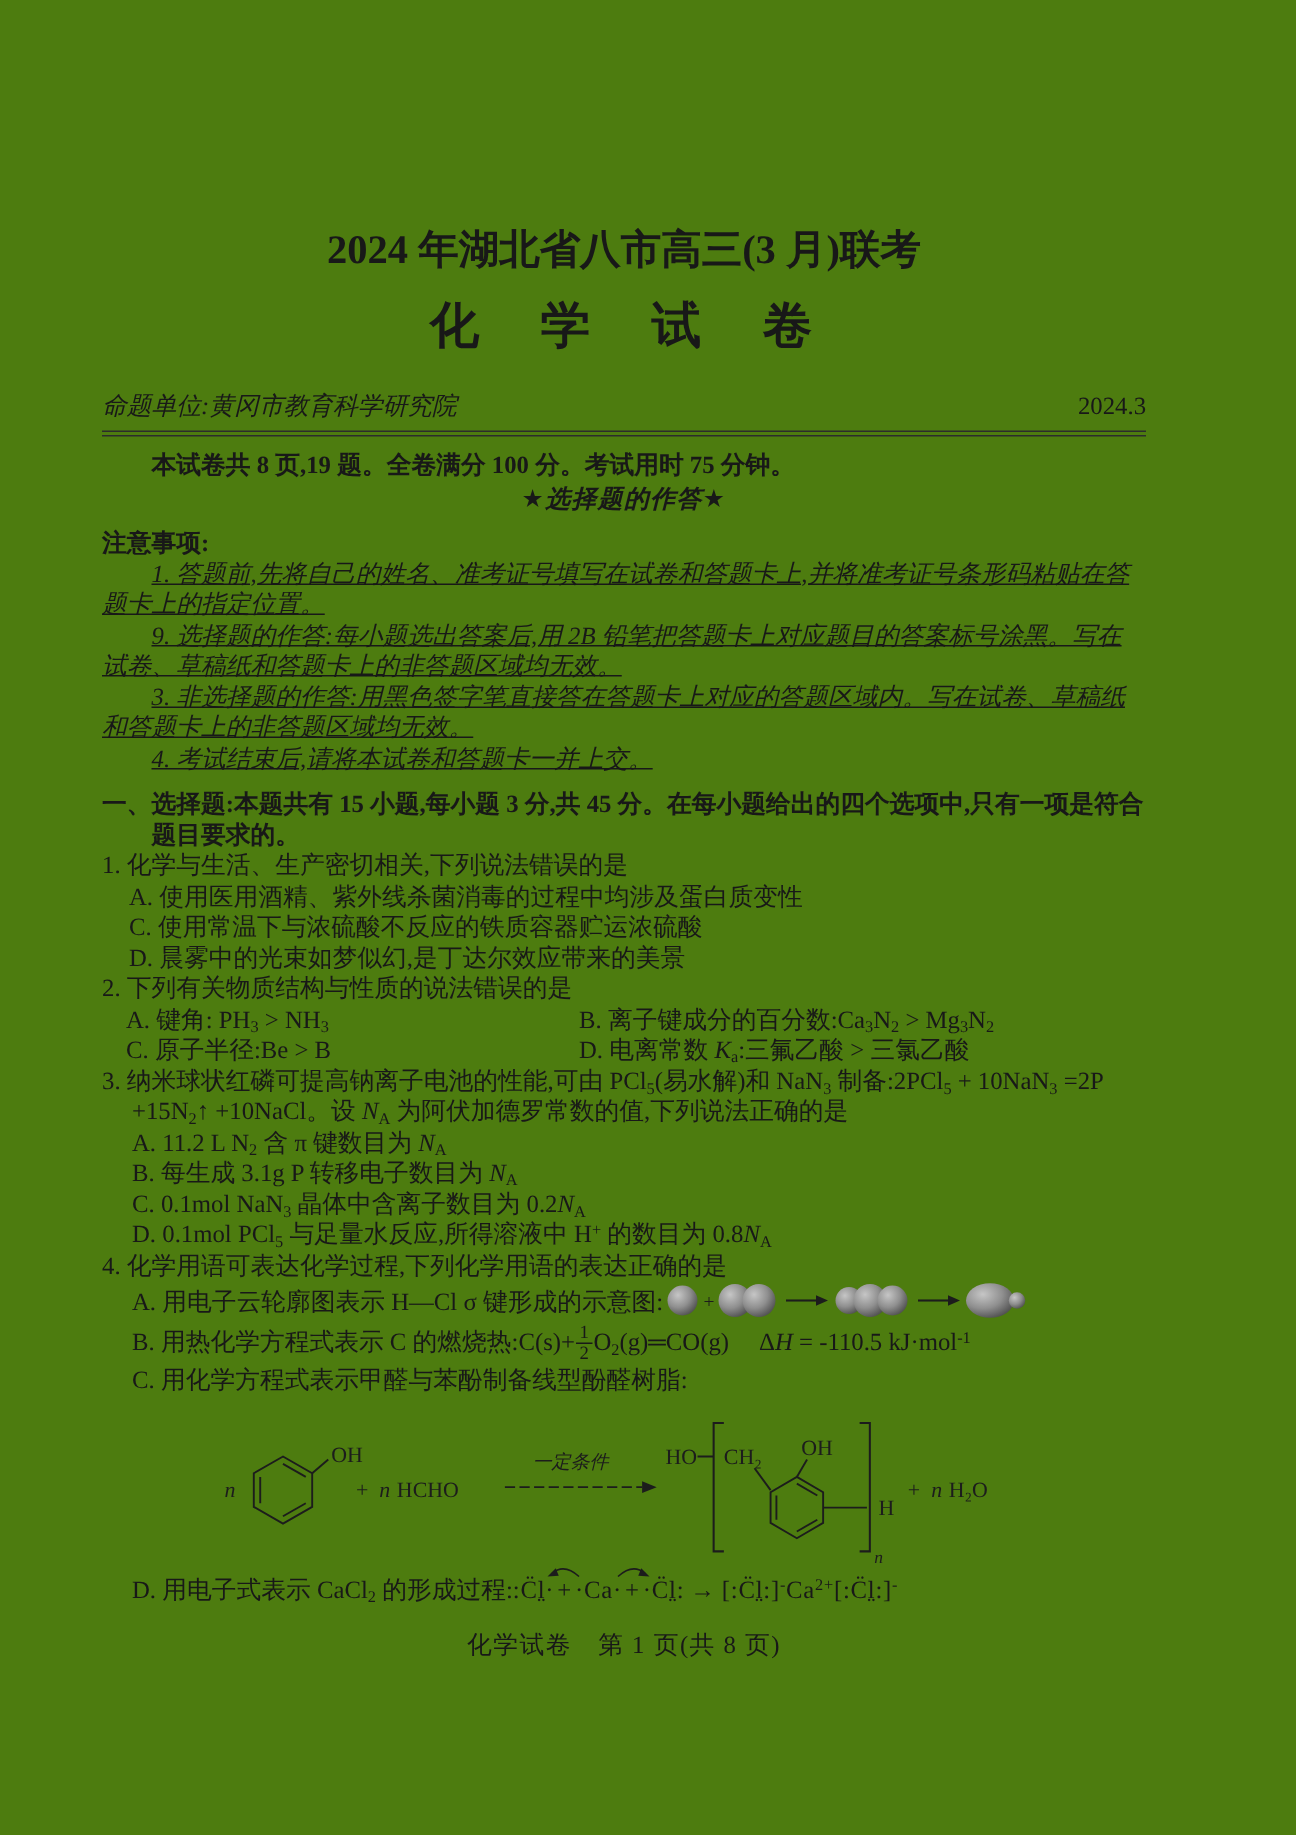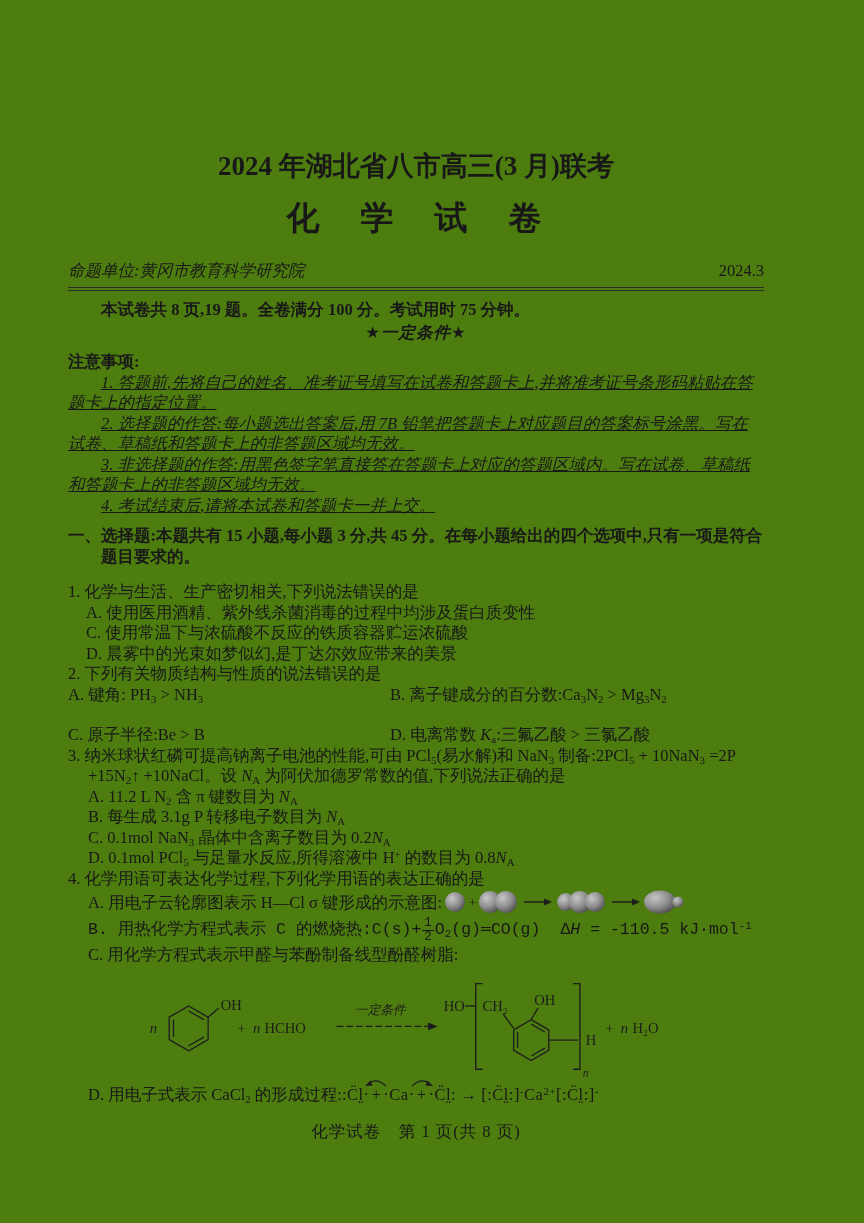"★一定条件★" p.wish { text: 一定条件 -> 选择题的作答 }
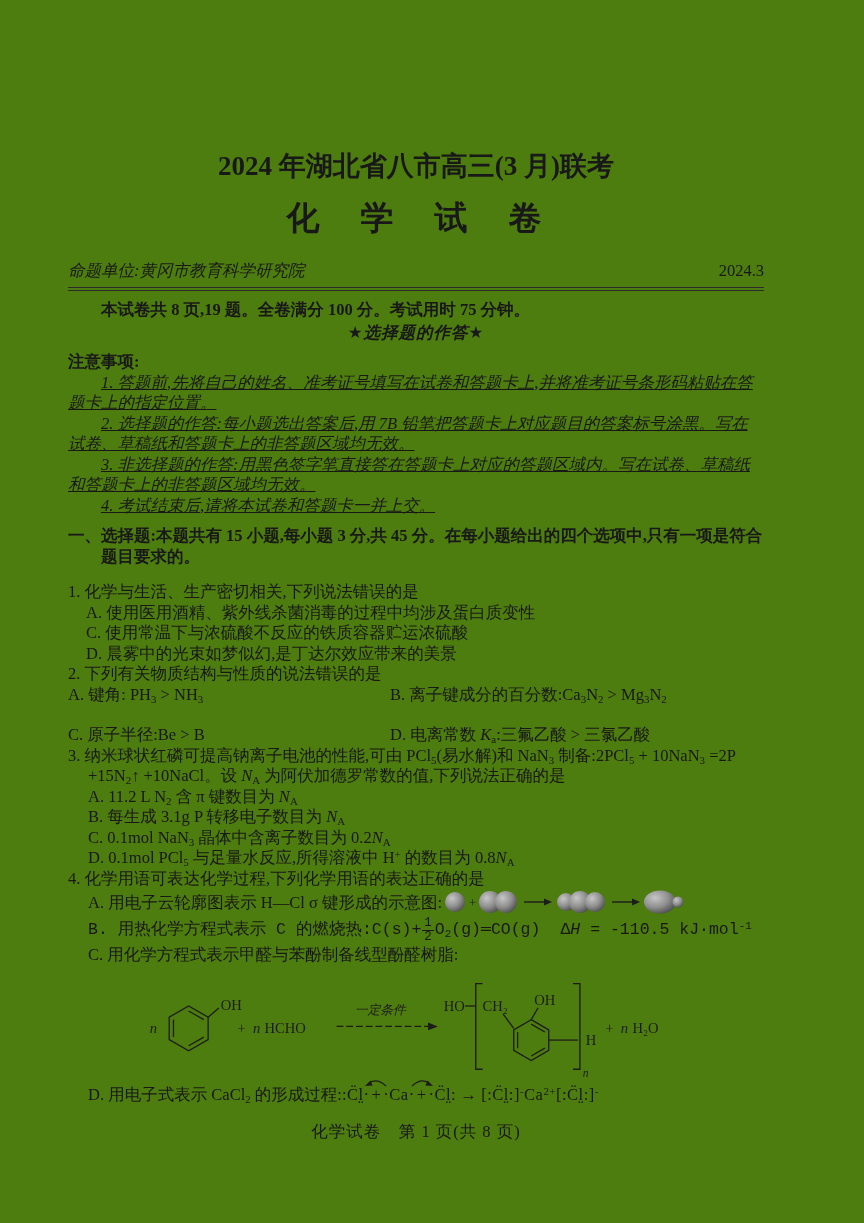"2. 选择题的作答:每小题选出答案后,用 7B" p.notice { text: 2. 选择题的作答:每小题选出答案后,用 7B -> 9. 选择题的作答:每小题选出答案后,用 2B }
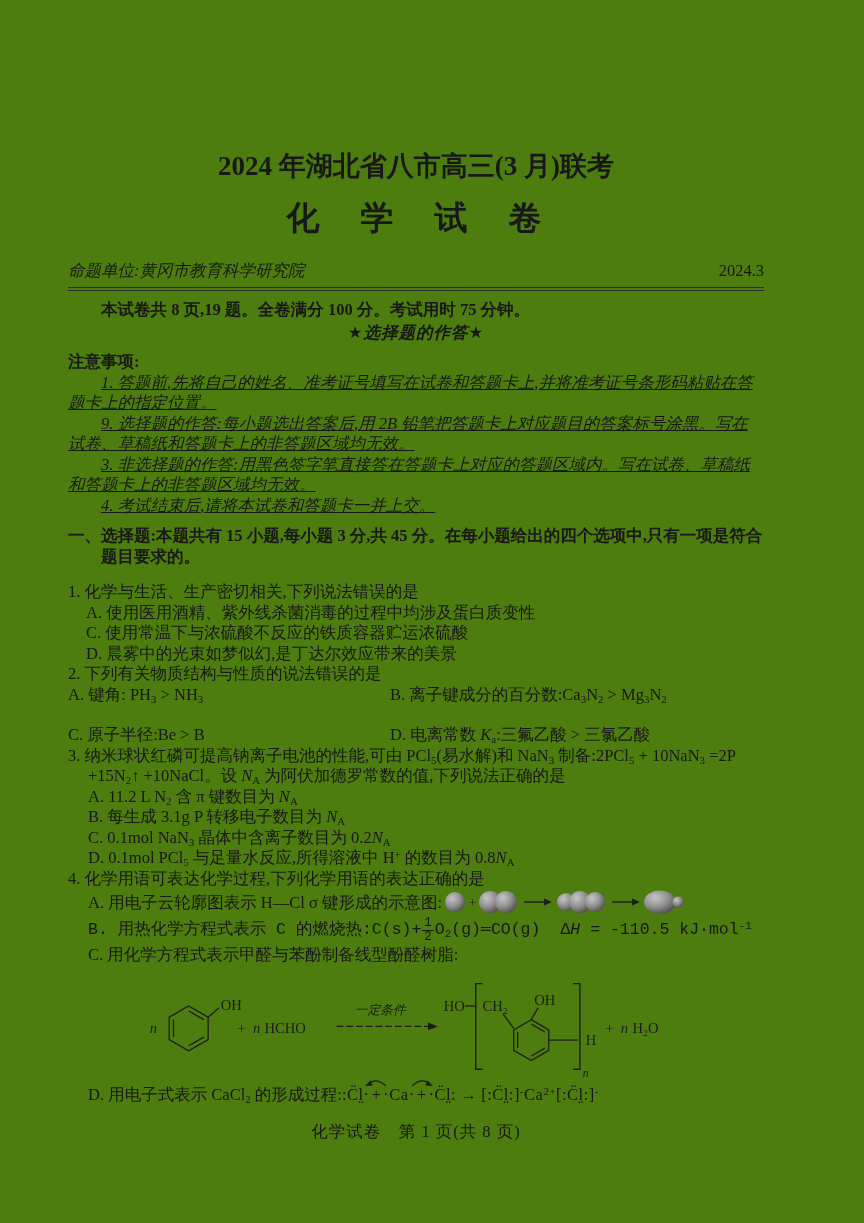"一、选择题:本题共有 15 小题,每小题 3 分,共" .section-header { margin: 10px 0 15px 0 -> 10px 0 0 0 }
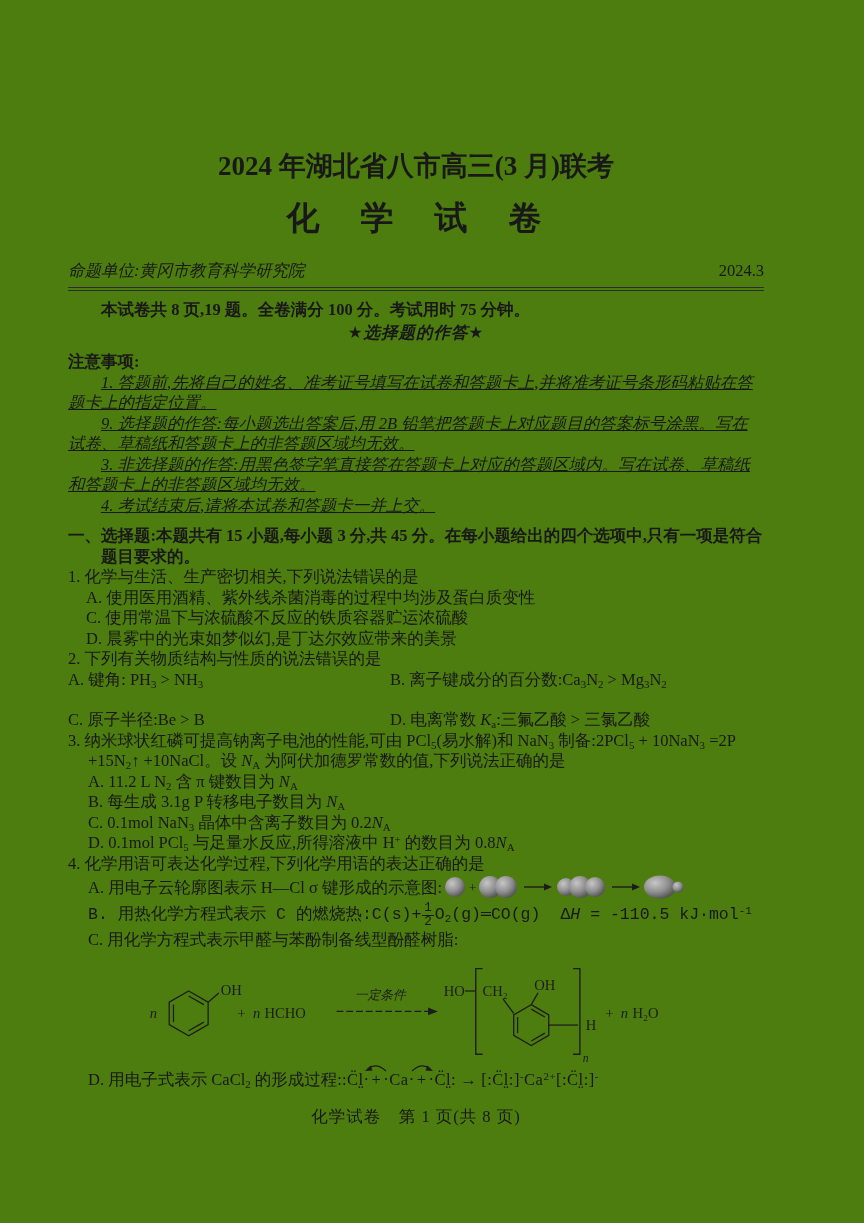"A. 键角: PH3 > NH3" .opt-grid { gap: 20px -> none; margin-left: 0 -> 16px }
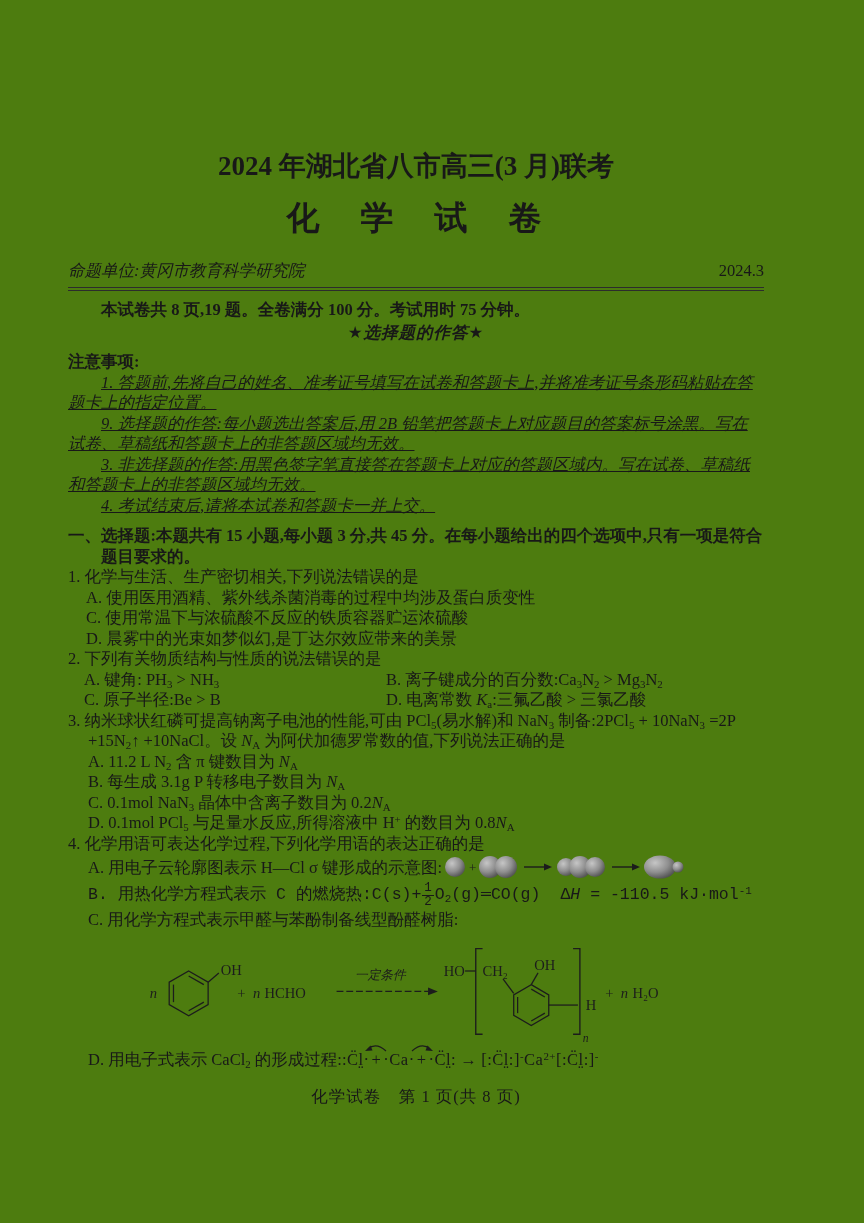"B. 用热化学方程式表示 C 的燃烧热:C(s)+" .tall { font-family: Liberation Mono, monospace -> none }
